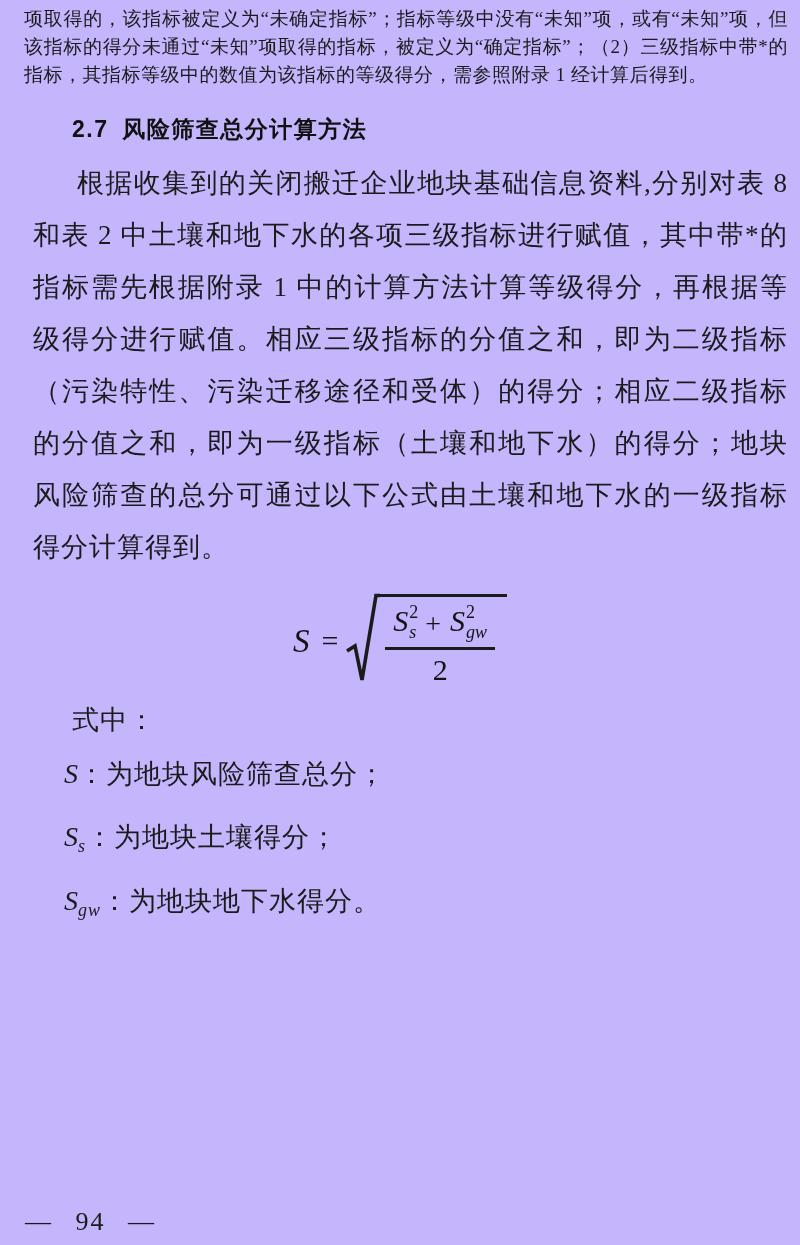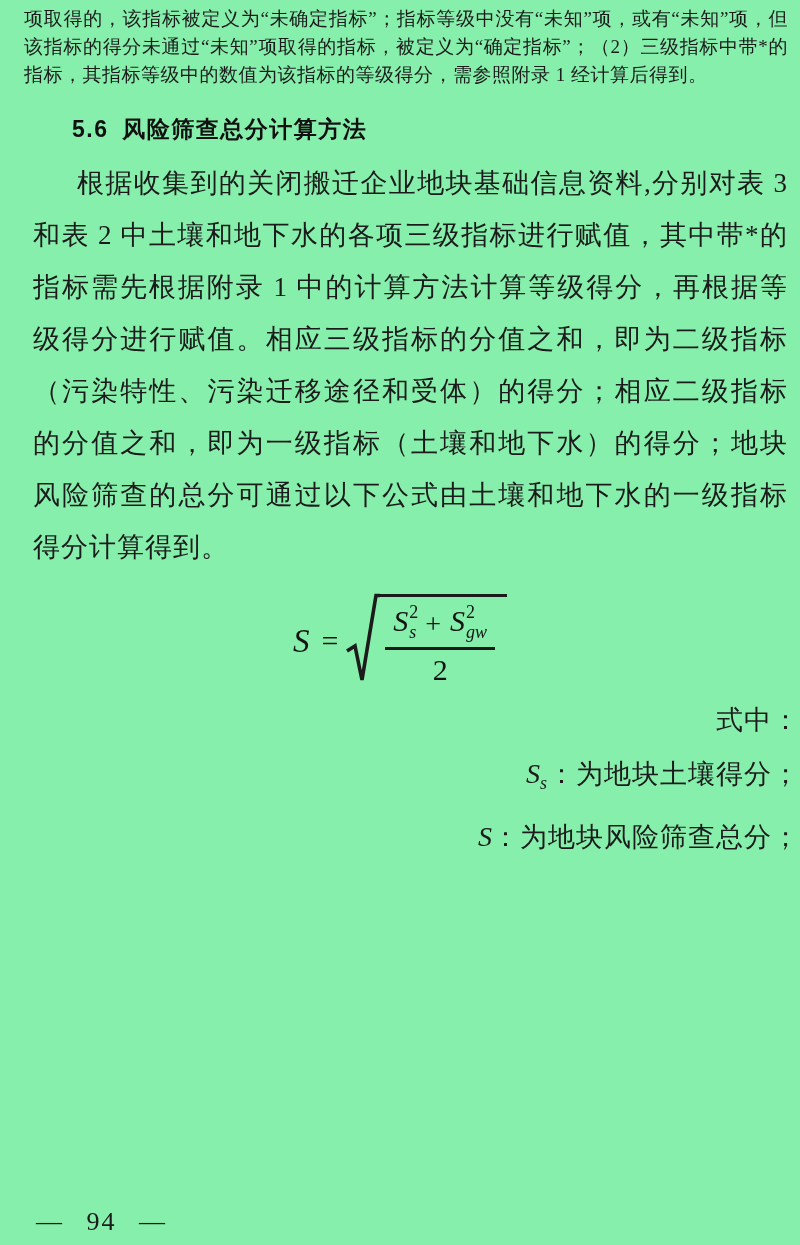"项取得的，该指标被定义为“未确定指标”；指标等级中没有“未知”项，或有“未知”项" .page { background: #86efac -> #c4b5fd }
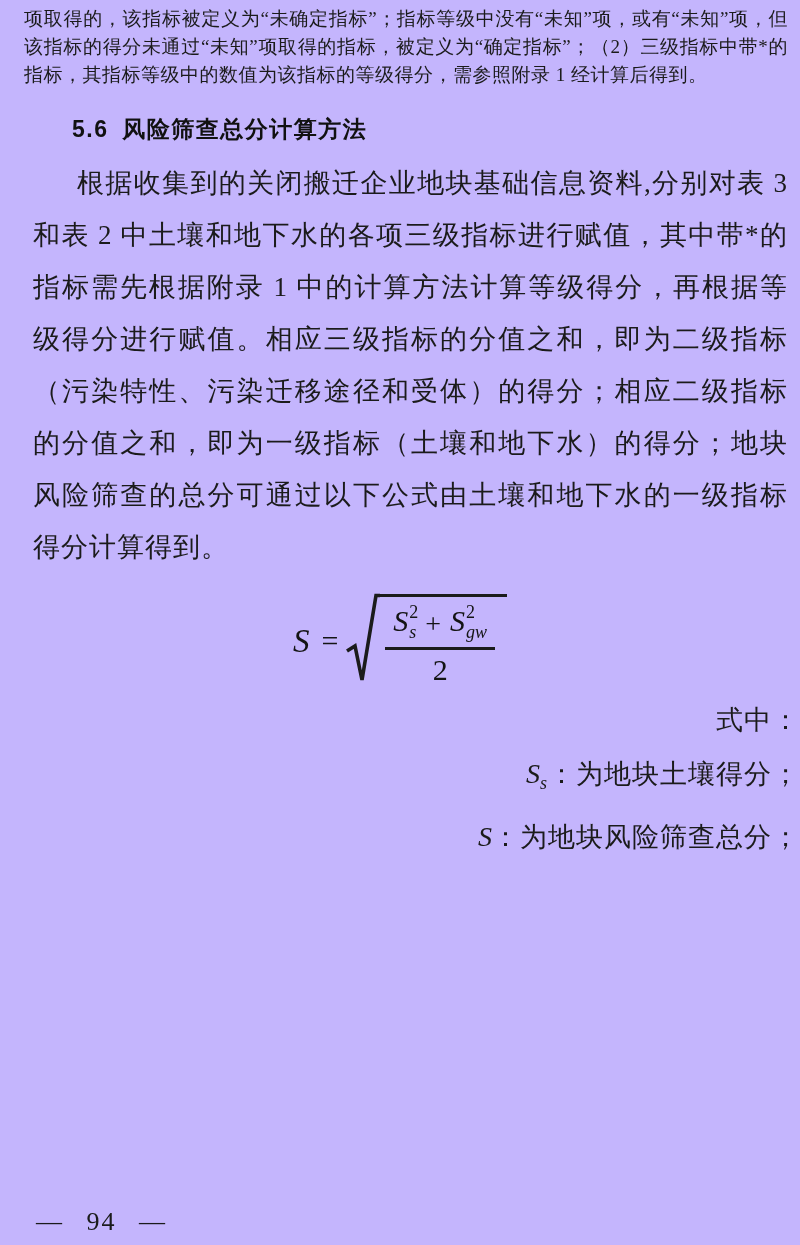"5.6 风险筛查总分计算方法" h2.heading { text: 5.6 -> 2.7 }
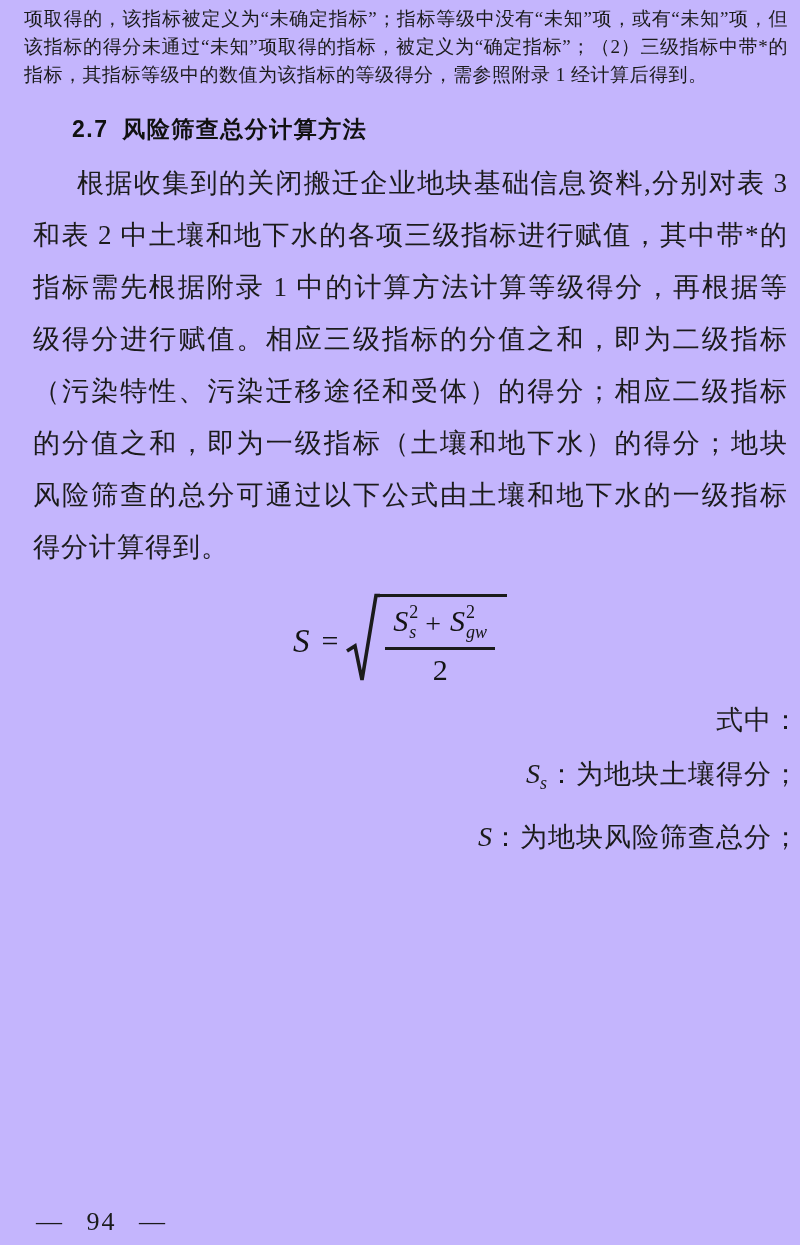"根据收集到的关闭搬迁企业地块基础信息资料,分别对表 3 和表 2" p.body-para { text: 3 -> 8 }
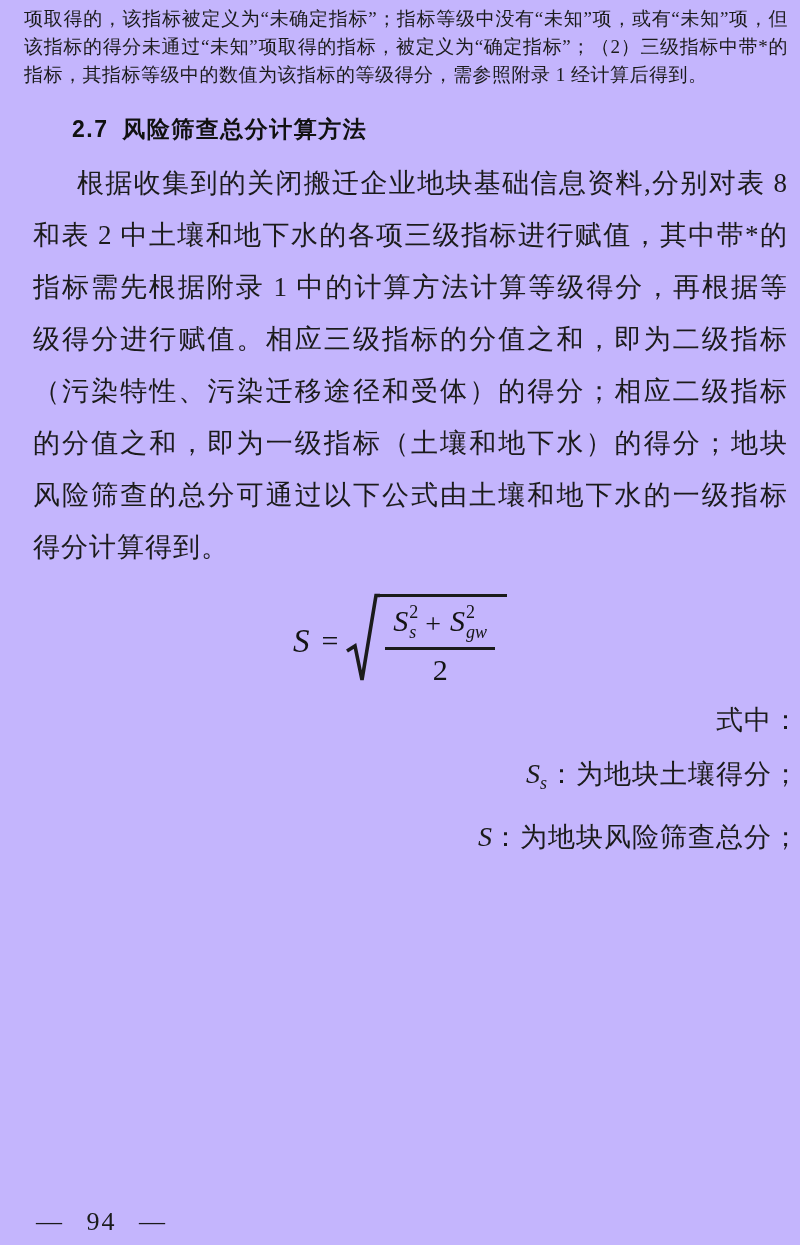"式中：" .legend { text-align: right -> none }
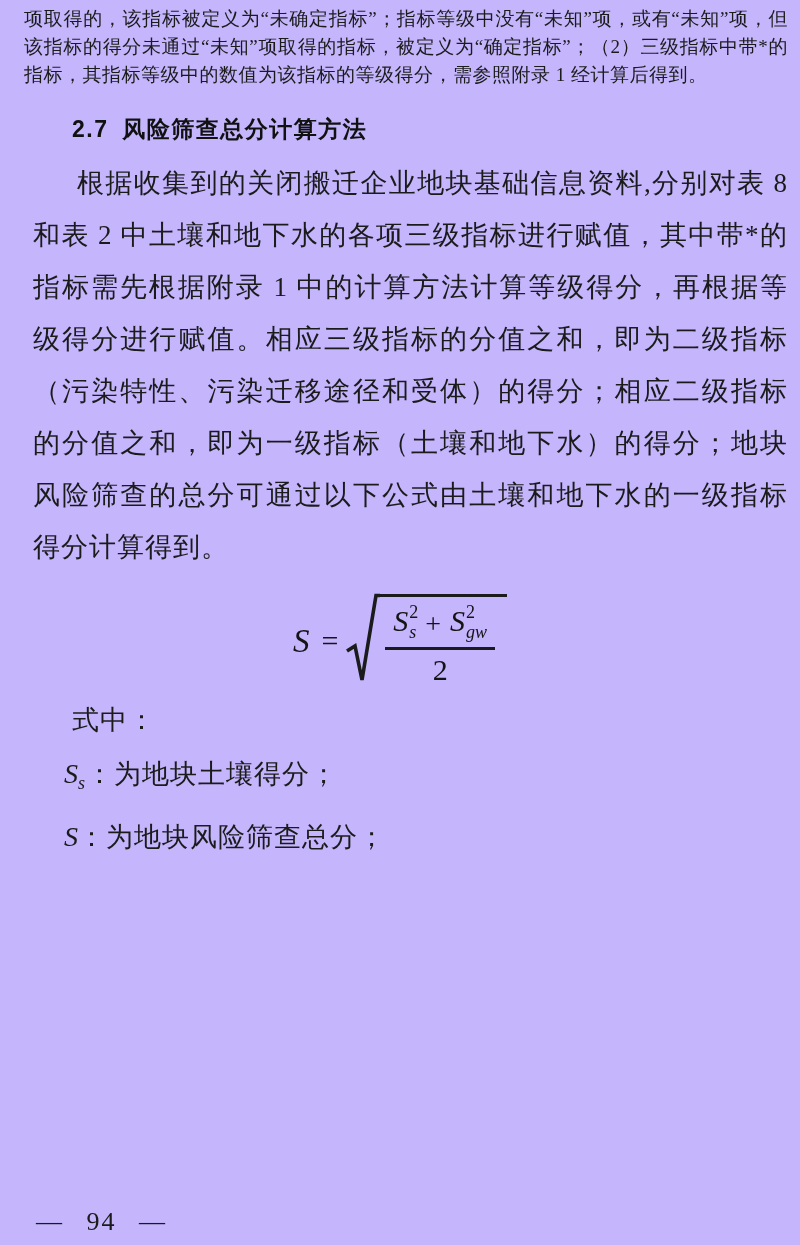"Ss：为地块土壤得分；" p.legend-line { order: before "S：为地块风险筛查总分；" -> after "S：为地块风险筛查总分；" }
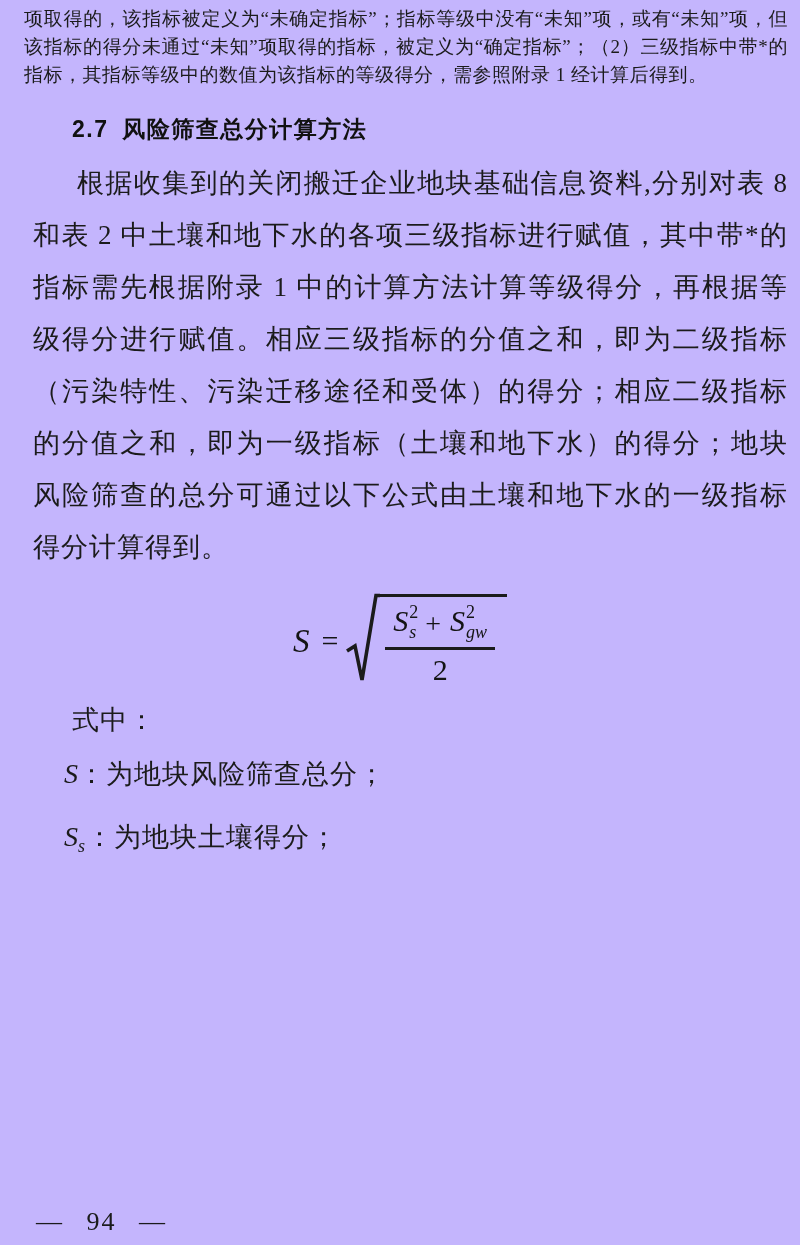"Sgw：为地块地下水得分。" p.legend-line { html: none -> <p> <span>S</span><sub>gw</sub><span>：为地块地下水得分。</span> </p> }
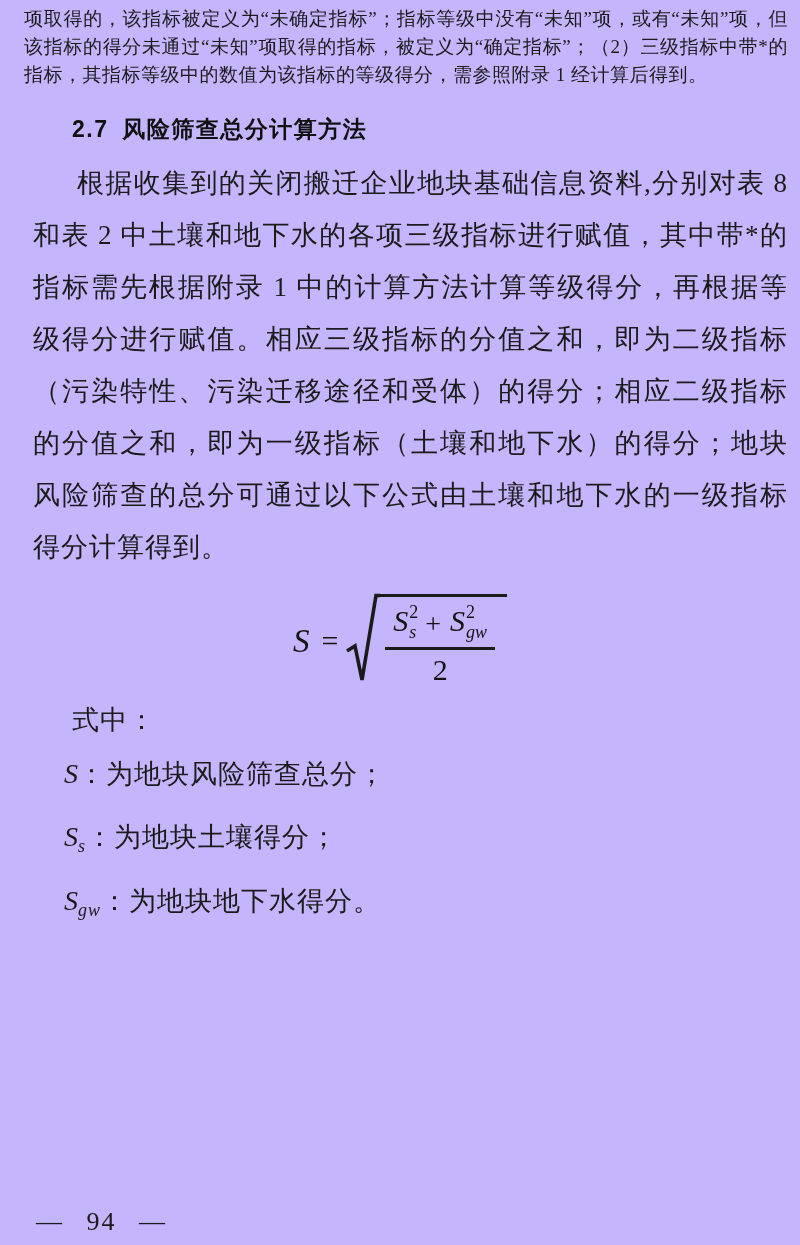"— 94 —" .footer { left: 36px -> 25px }
